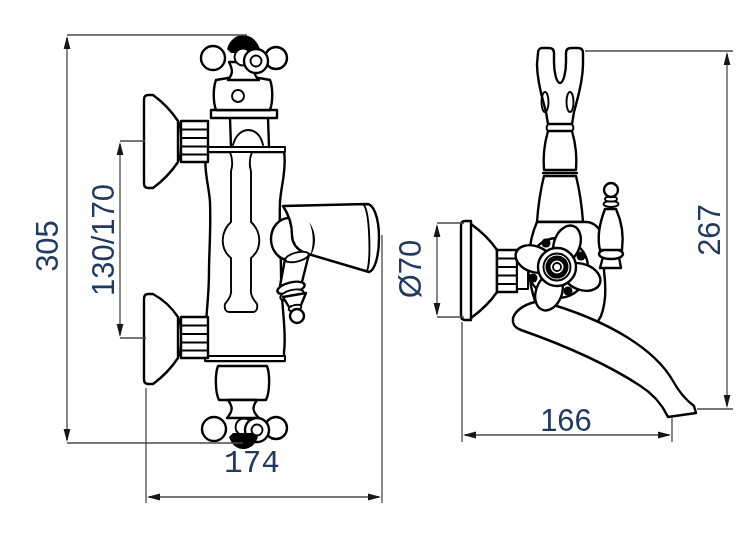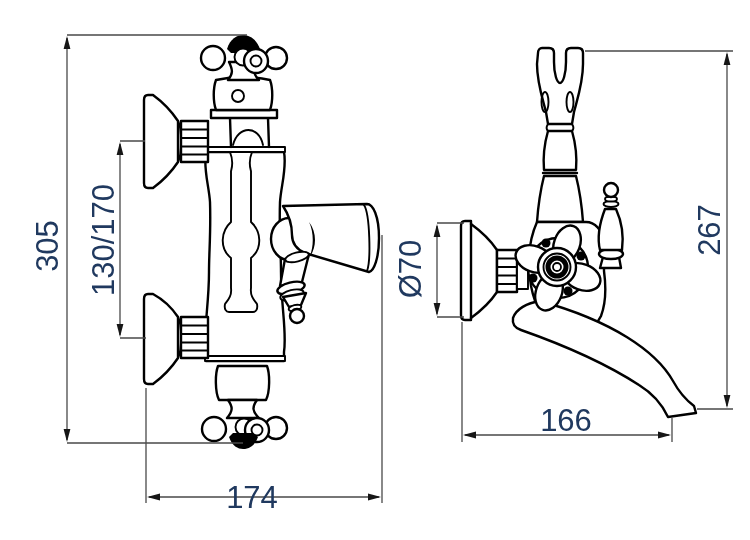"174" div.dim-label { font-family: none -> Liberation Mono, monospace; top: 497px -> 463px }
